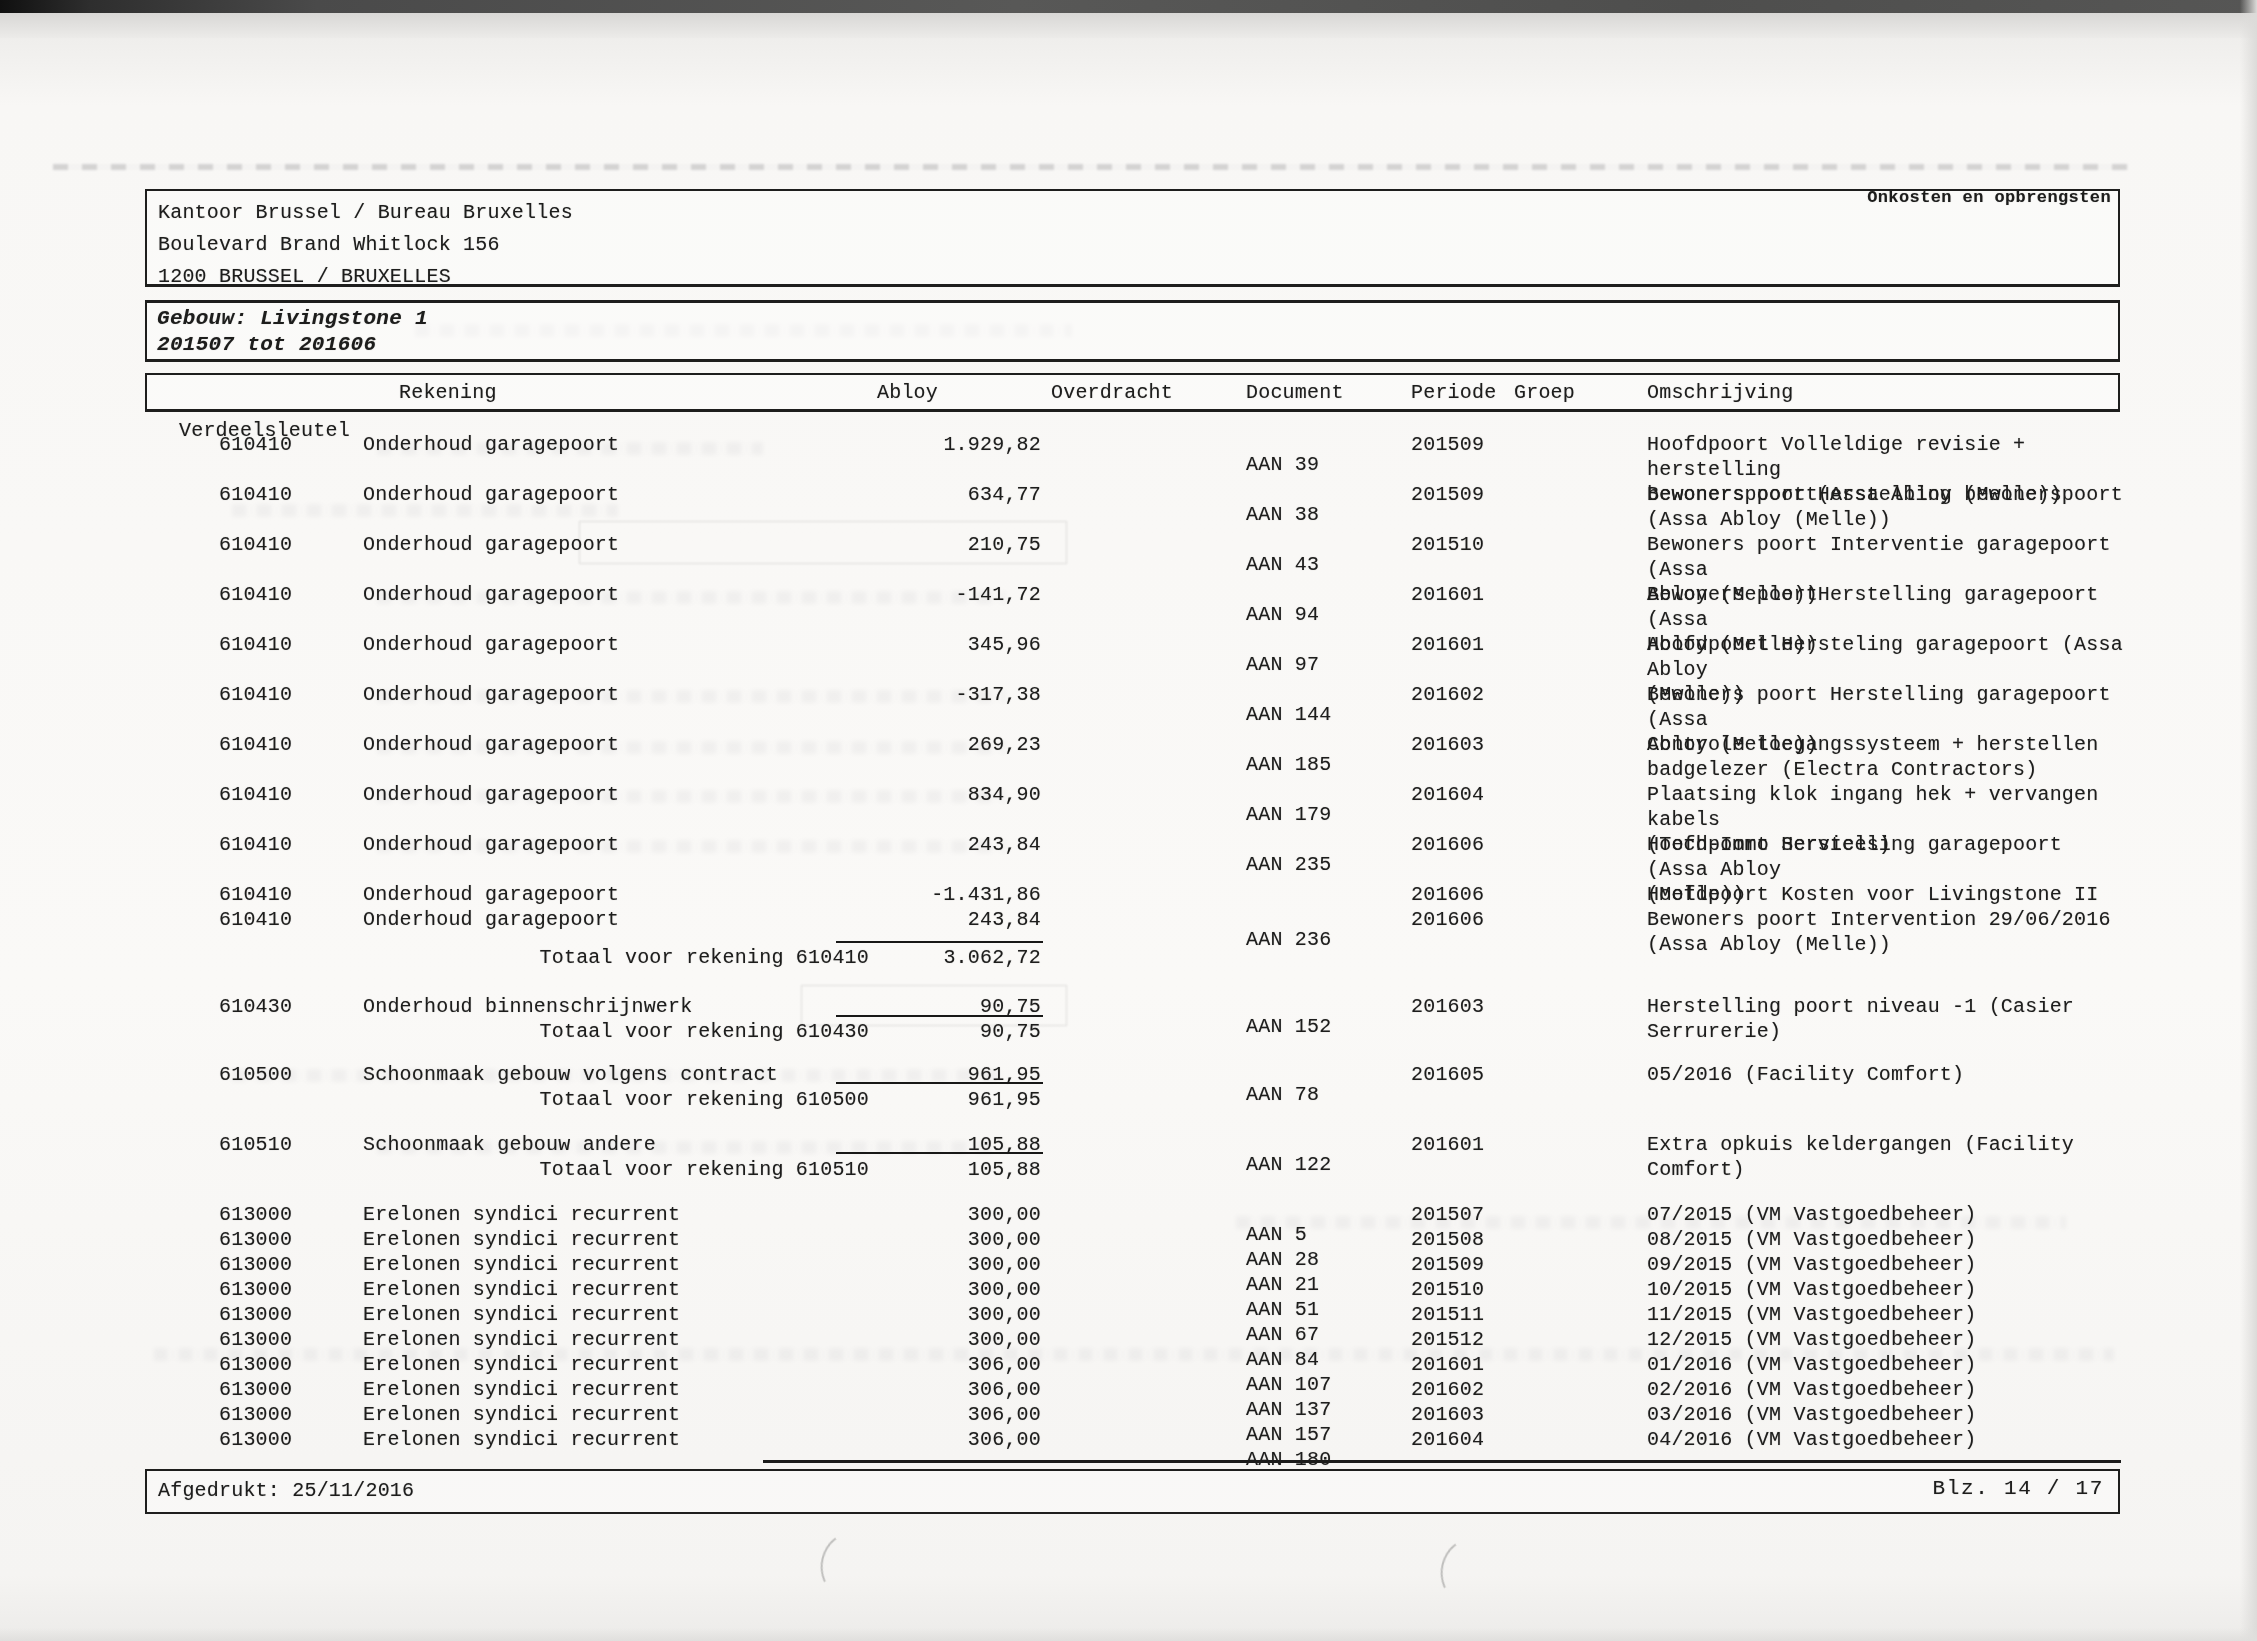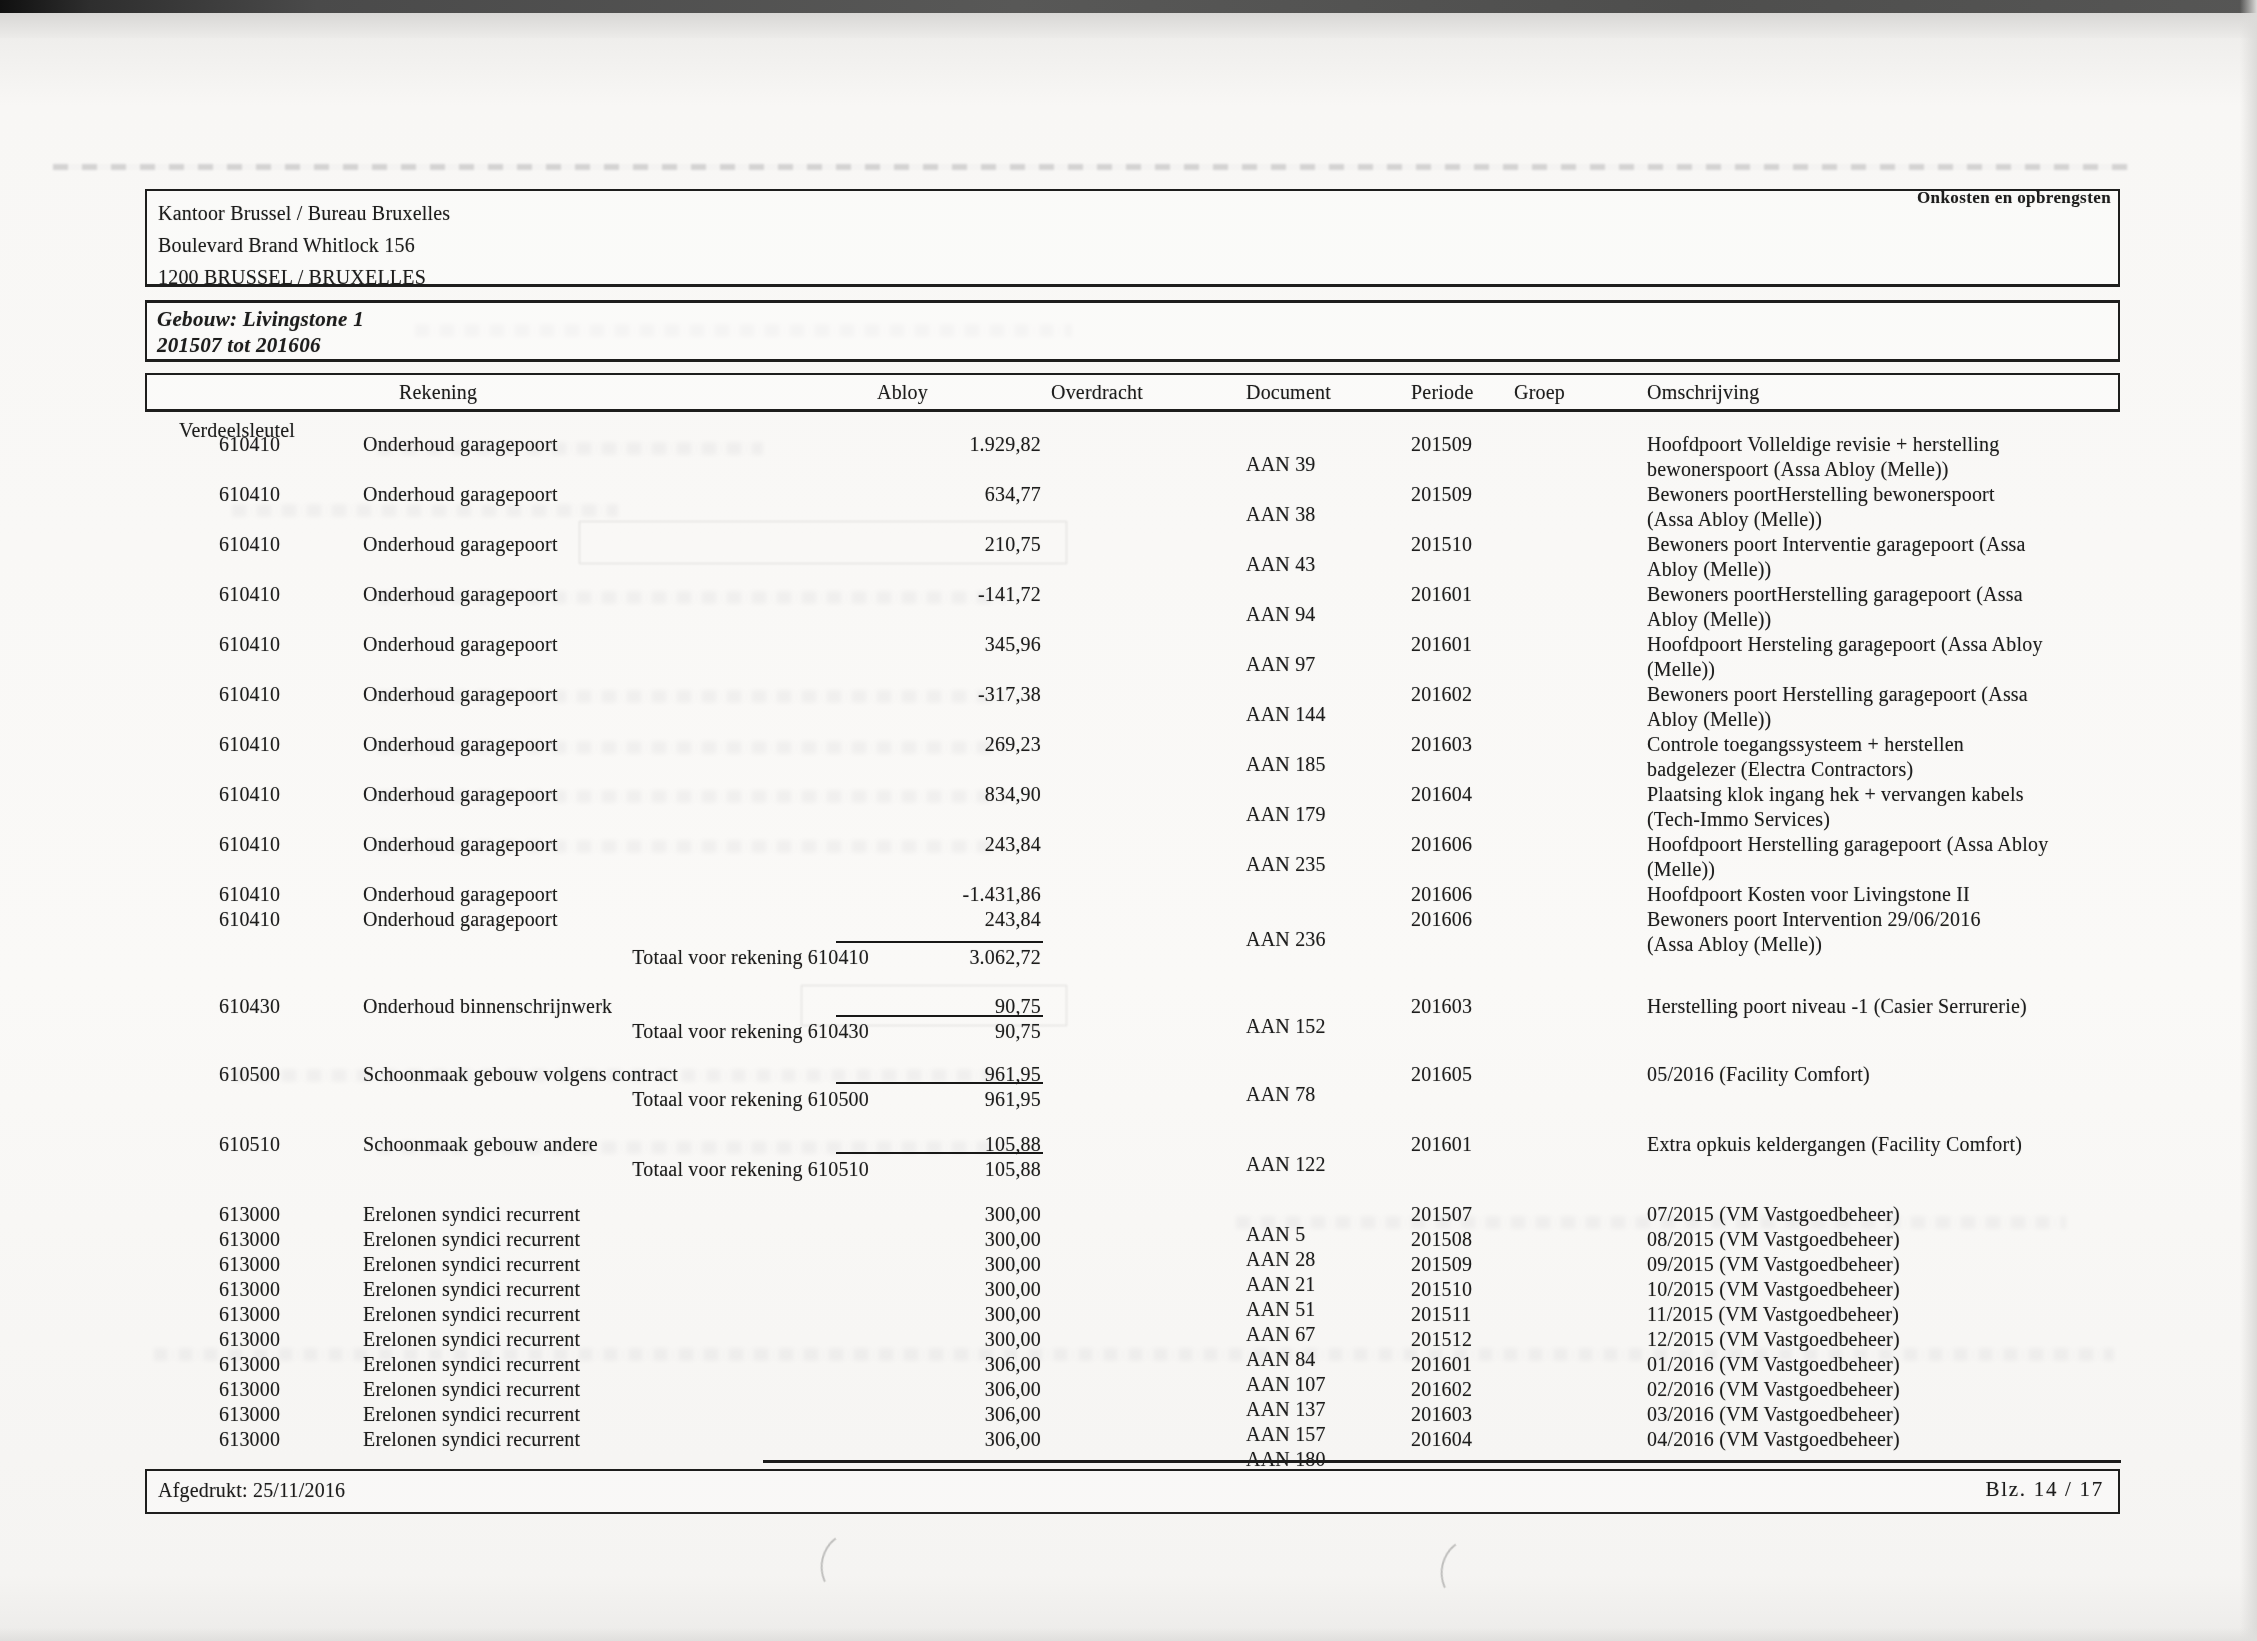"Kantoor Brussel / Bureau Bruxelles" .page { font-family: Liberation Serif, serif -> Liberation Mono, monospace }
